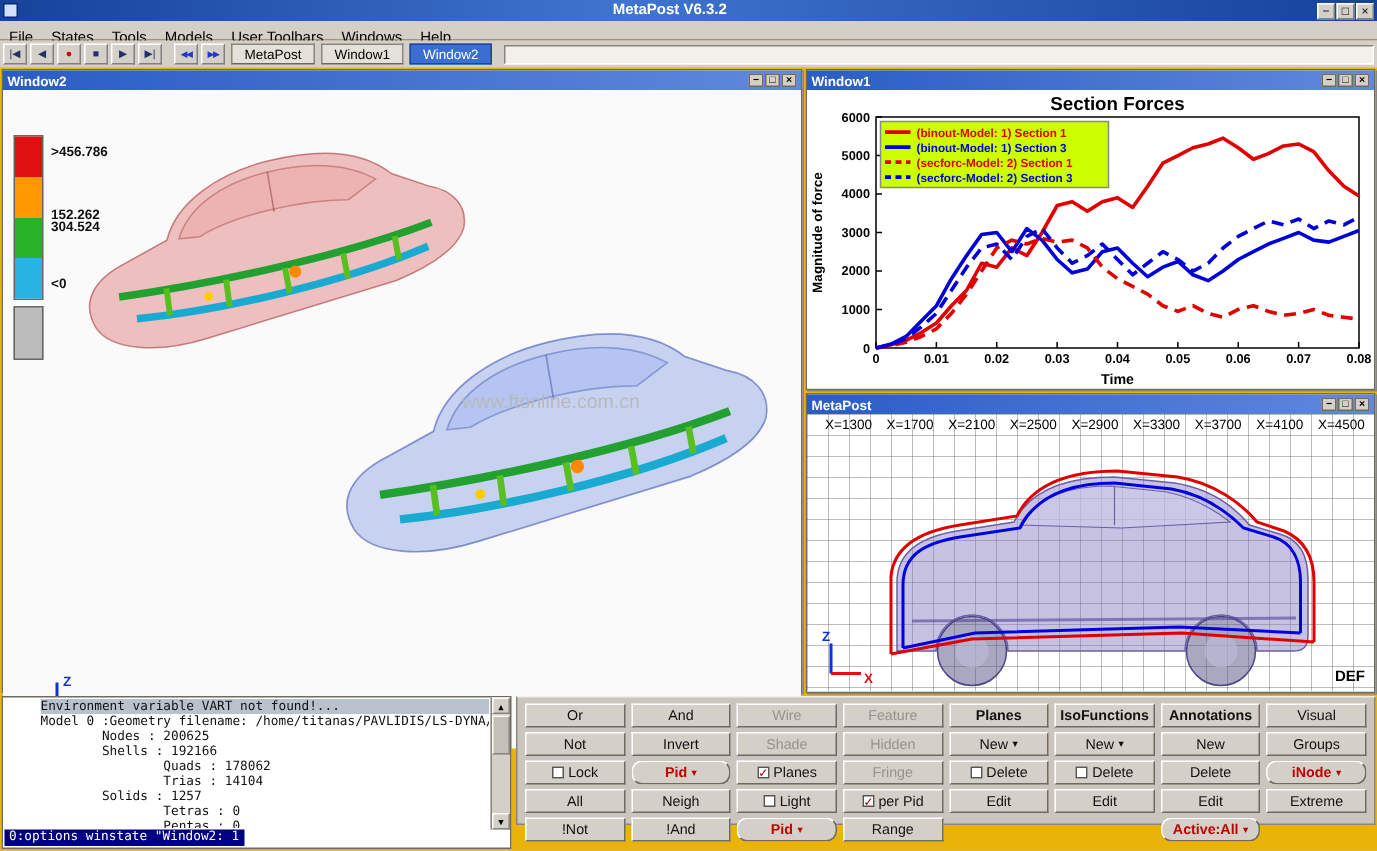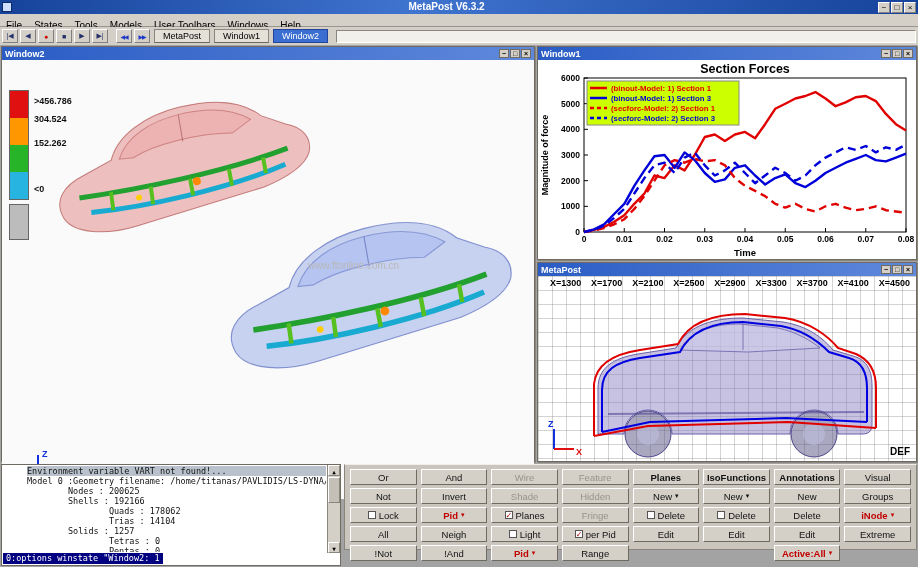"MetaPost V6.3.2" #app { background: #a3a3a3 -> #eab308 }
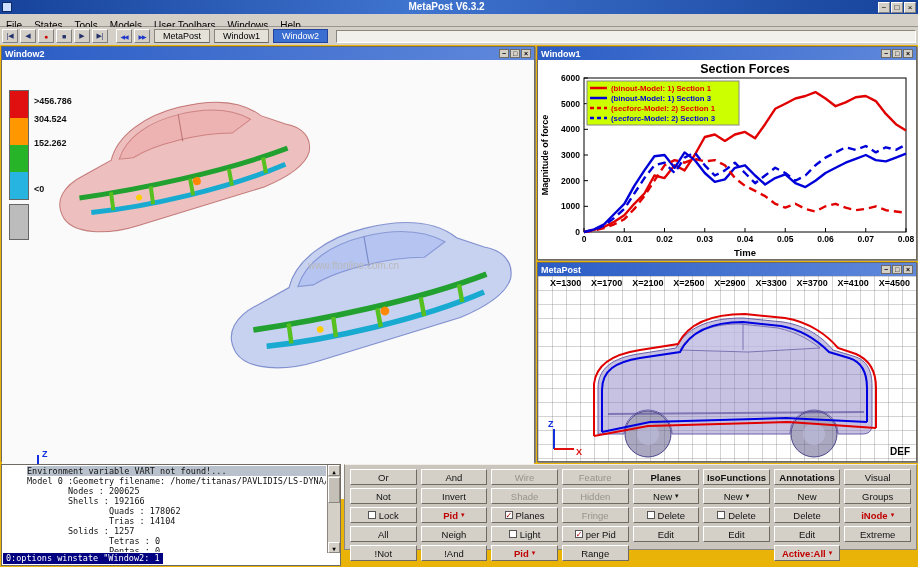"304.524" div.lab { top: 24px -> 56px }
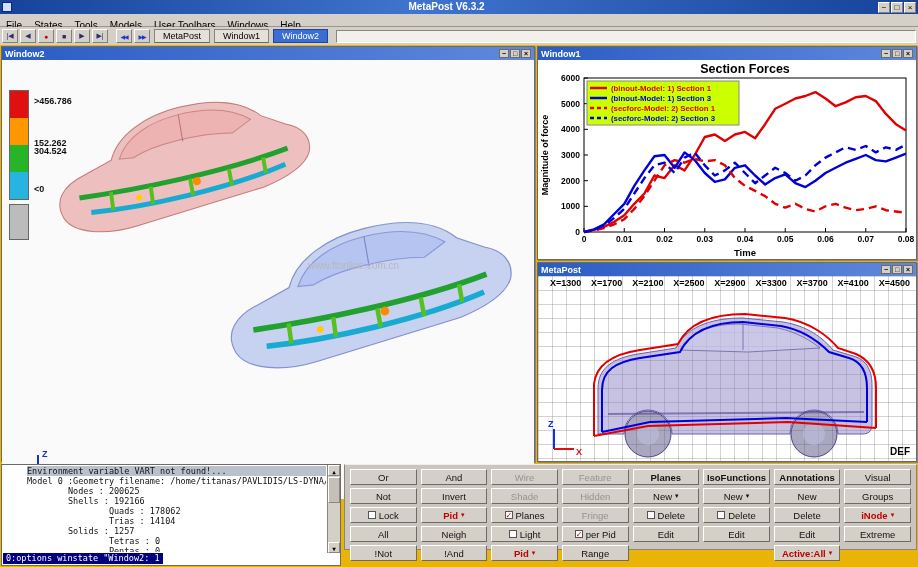"www.ftonline.com.cn" .watermark { font-size: 10px -> 13px }
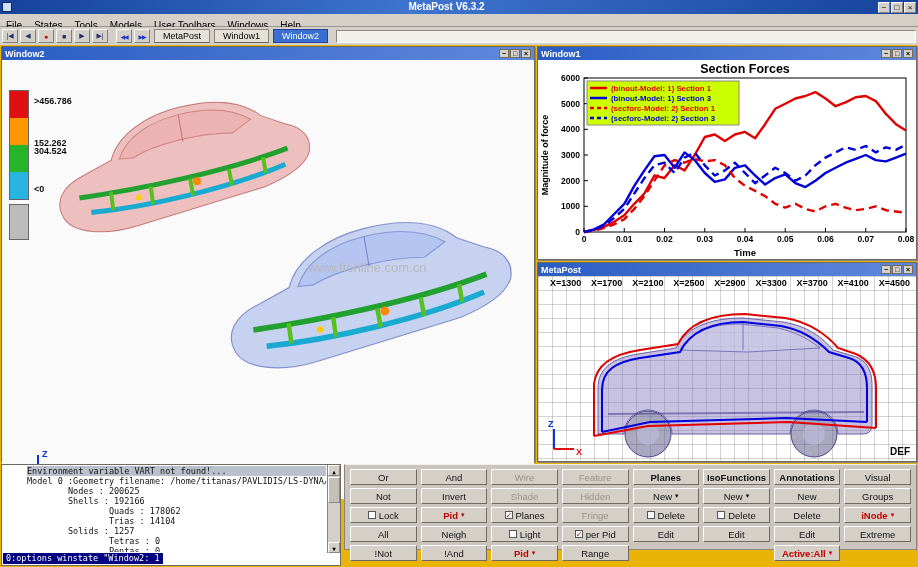"X=1300" .xlabels { font-weight: bold -> normal }
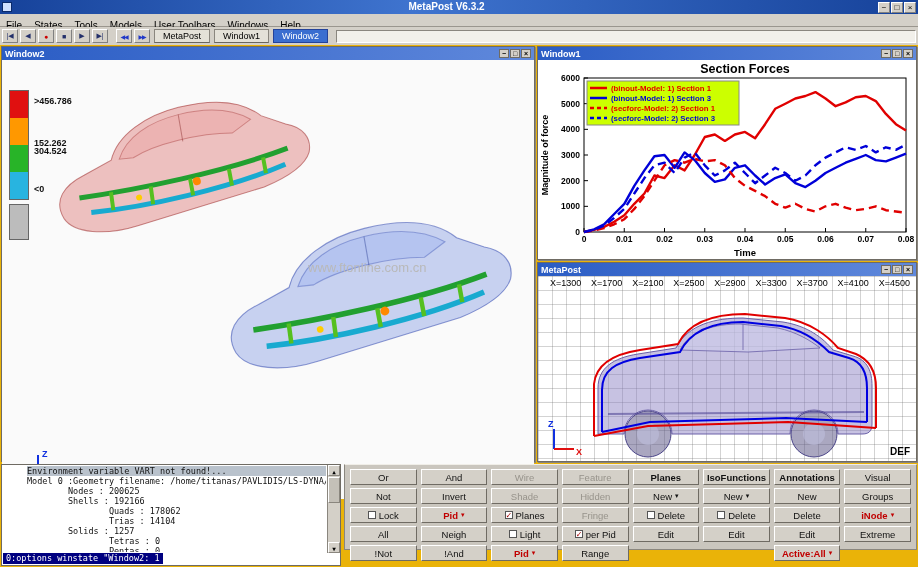"Pid" .pbtn.red { border-radius: none -> 7px }
